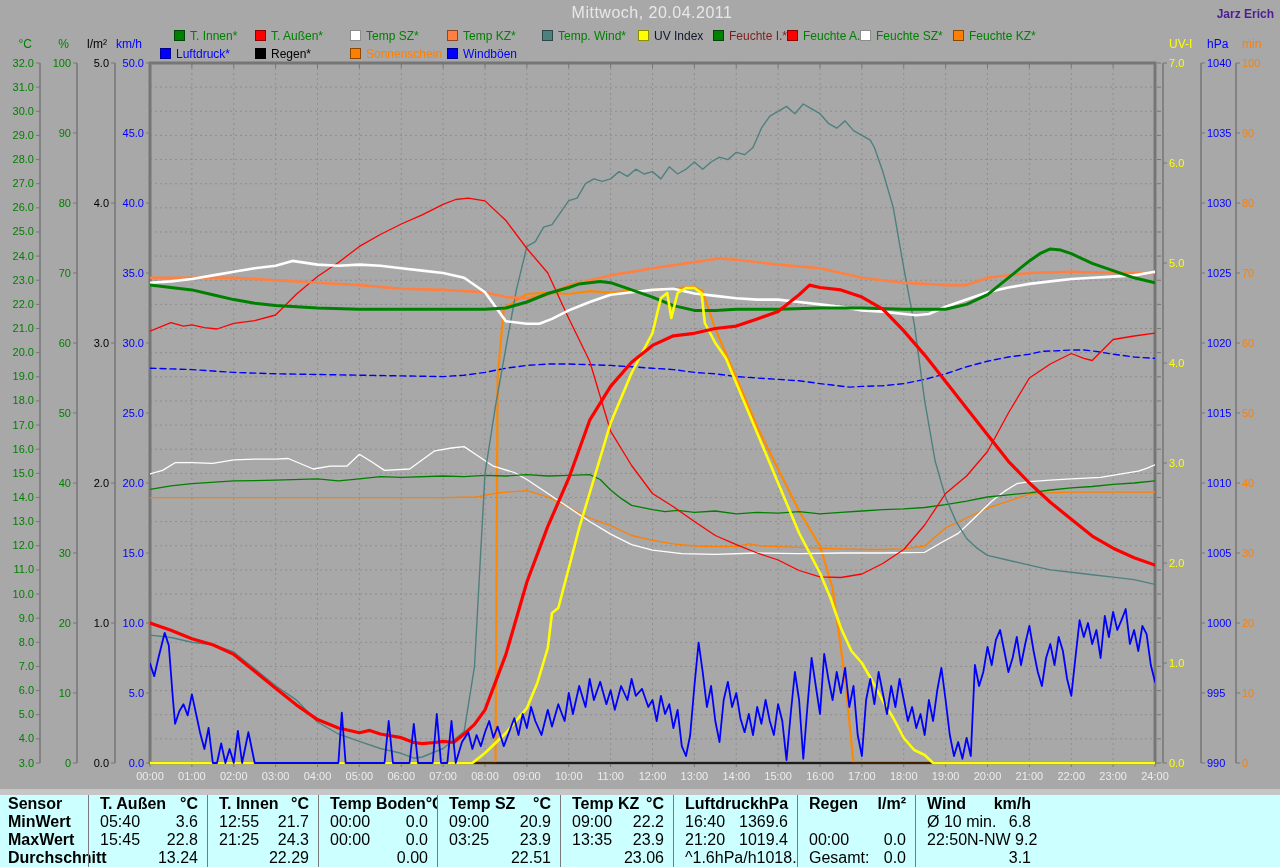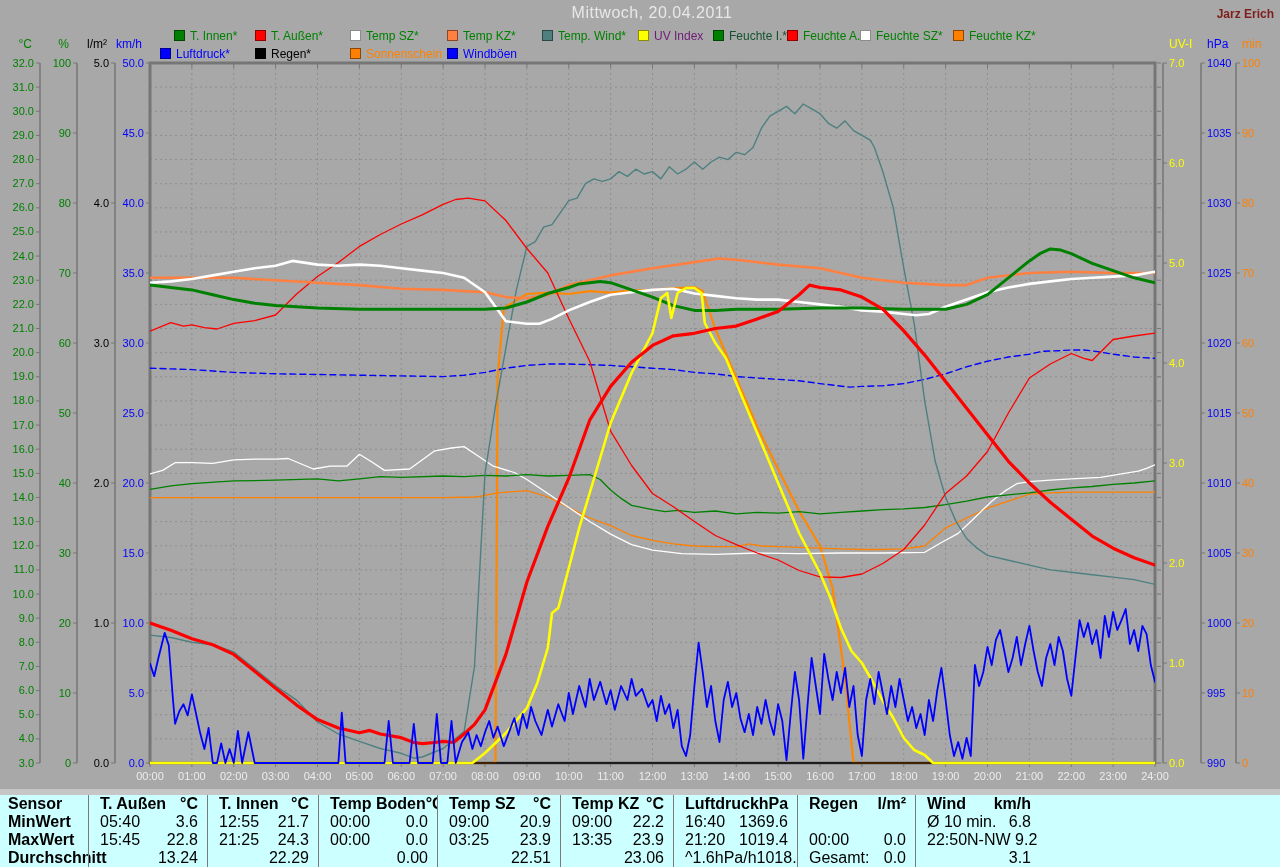"Jarz Erich" #author { color: #7f1d1d -> #4c1d95 }
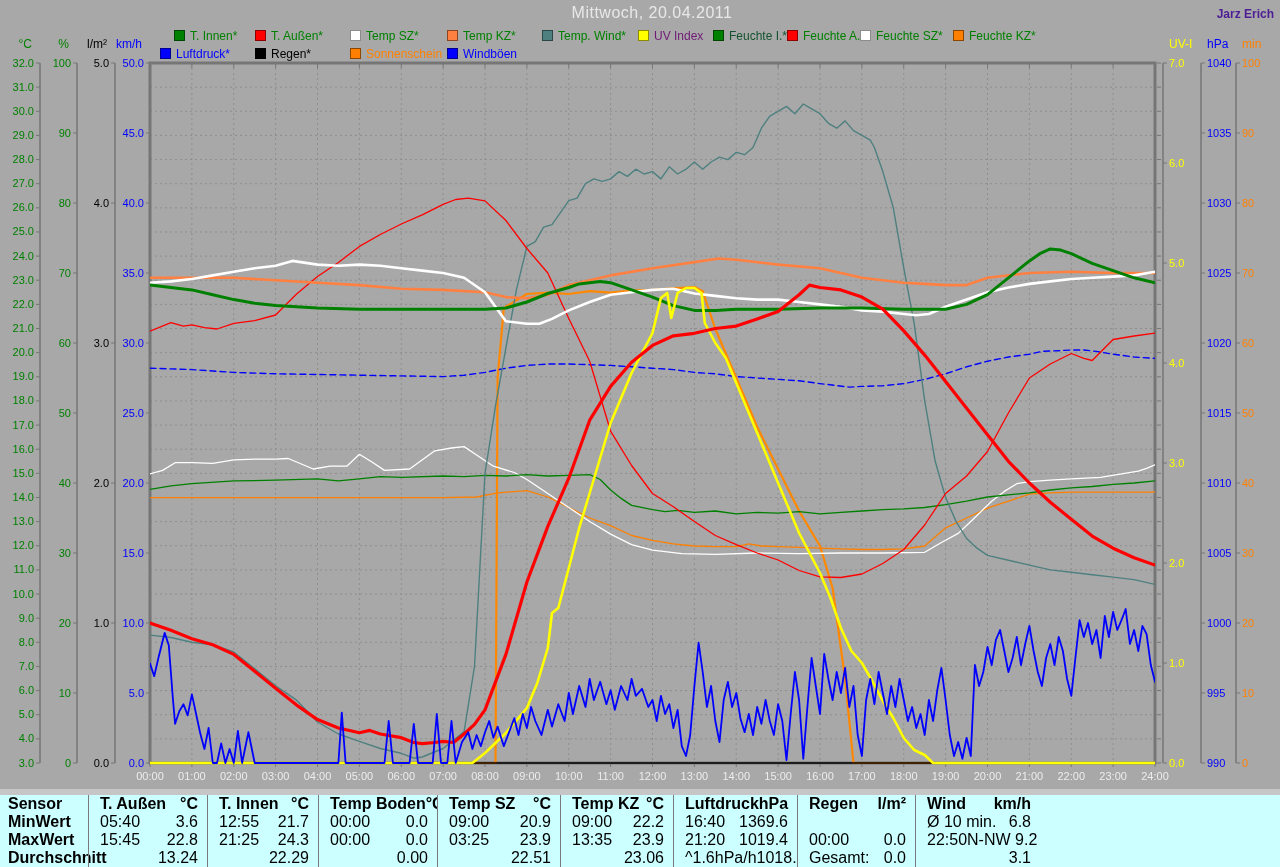"UV Index" span { color: #701a75 -> #0f172a }
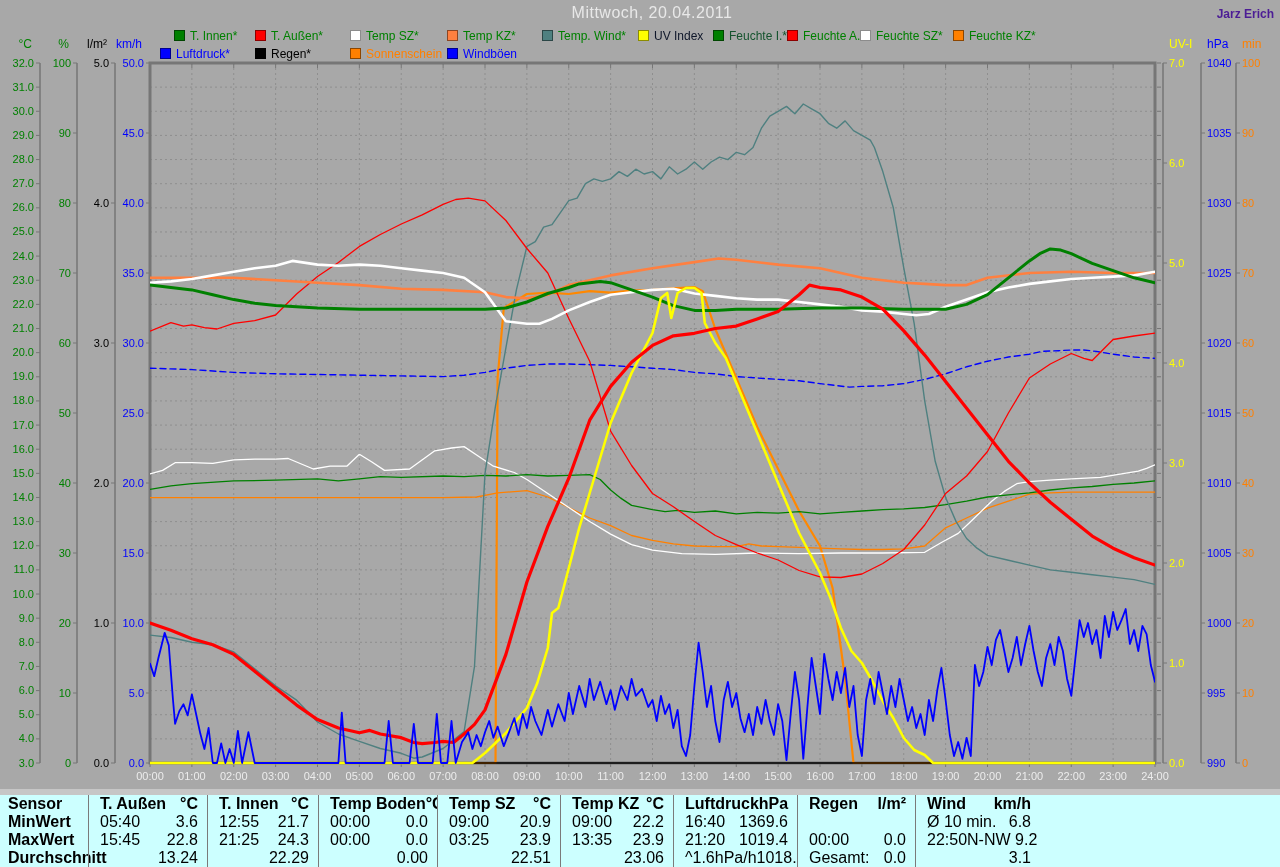"Feuchte I.*" span { color: #14532d -> #7f1d1d }
